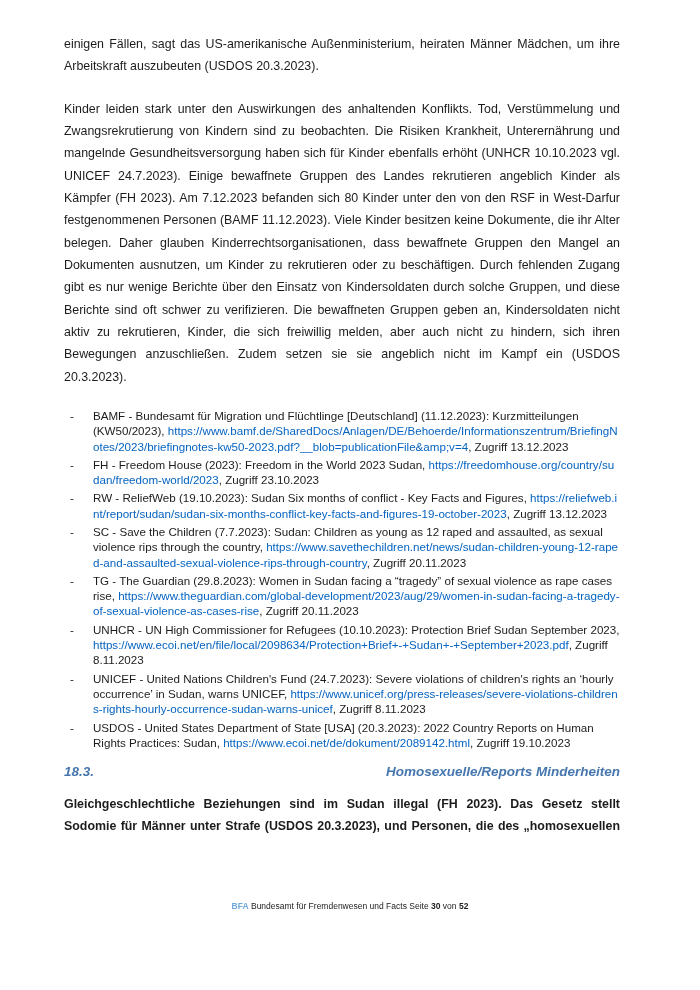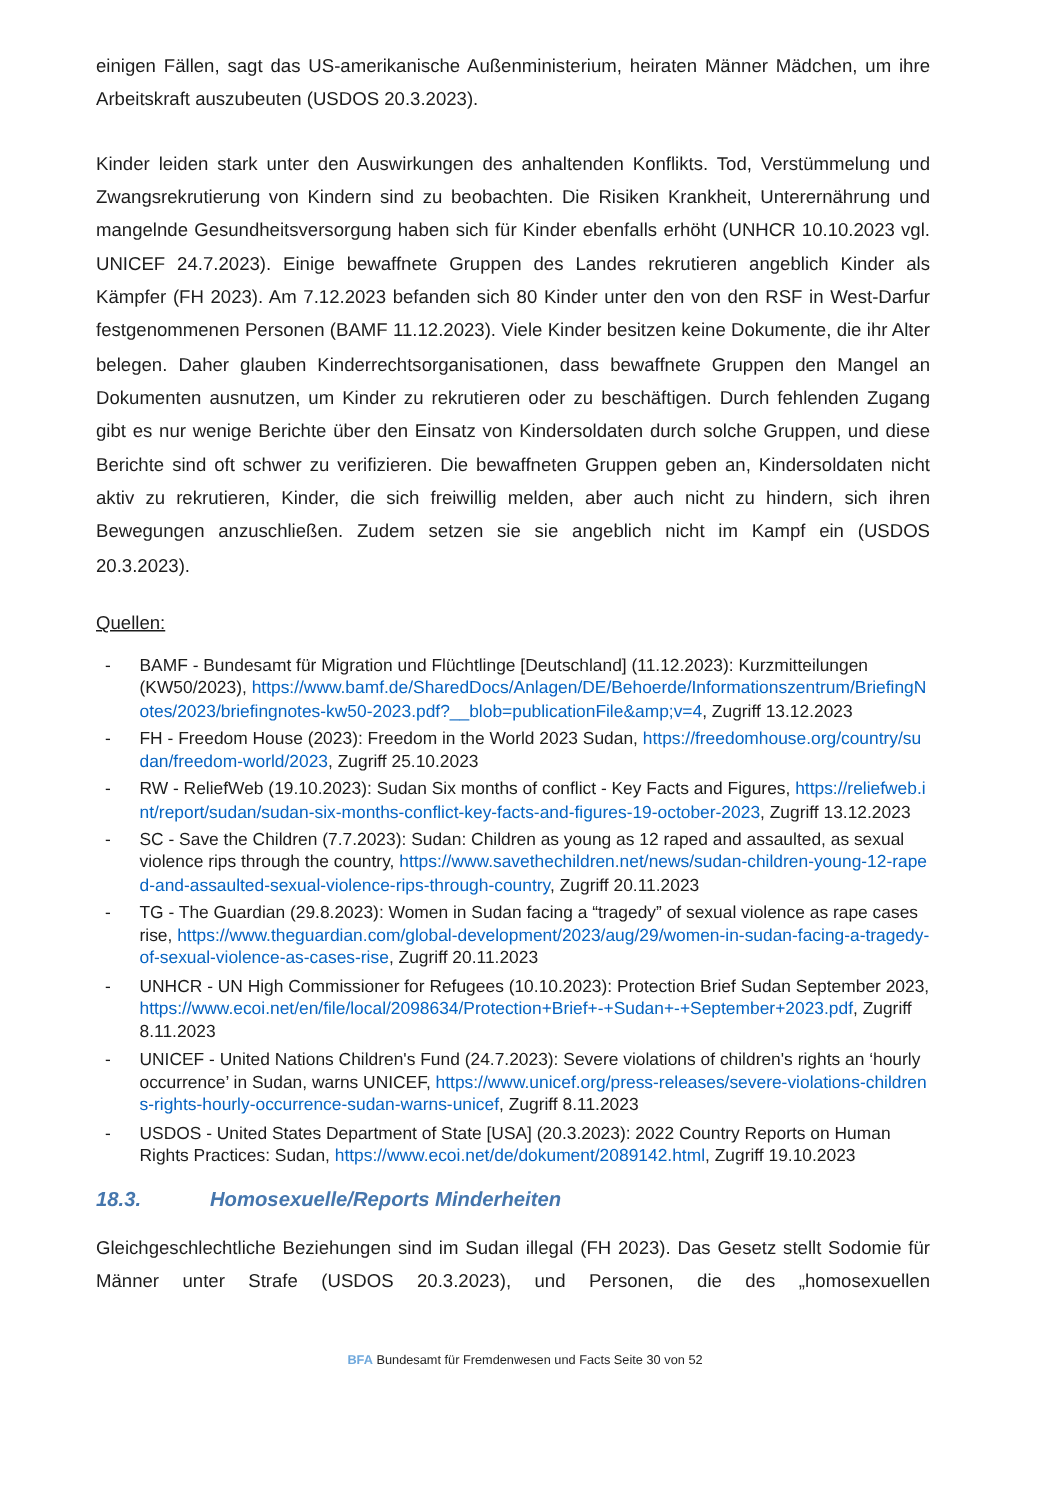"Quellen:" p.sources-heading { html: <p>Quellen:</p> -> none }
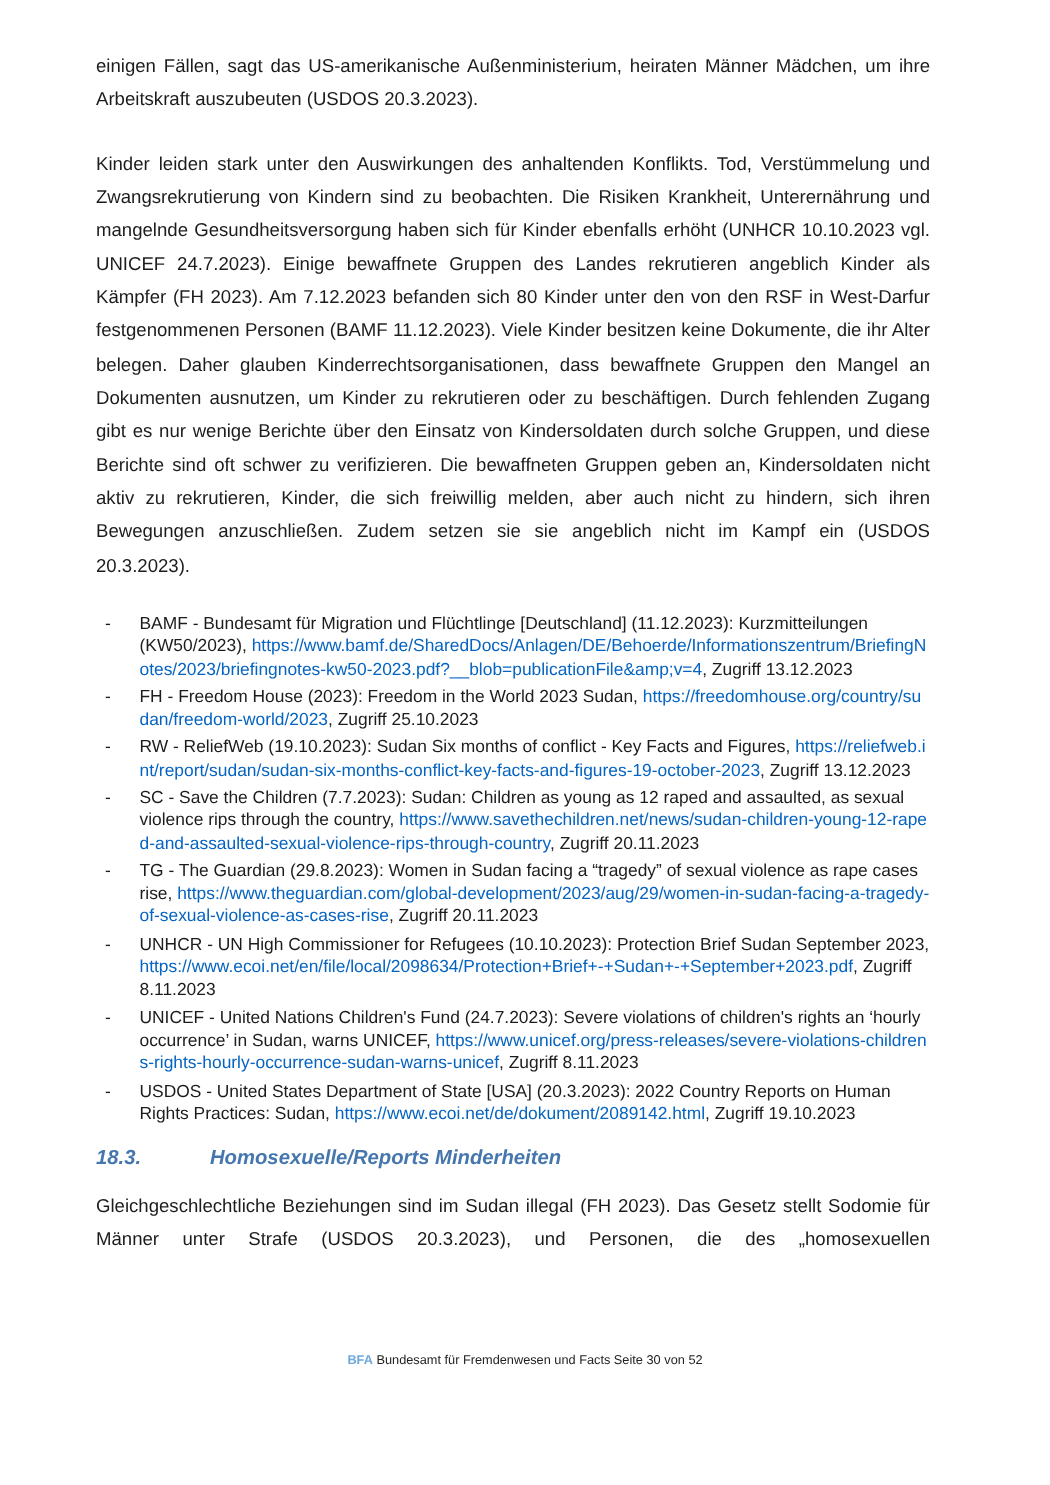", Zugriff 25.10.2023" span.suffix { text: 25.10.2023 -> 23.10.2023 }
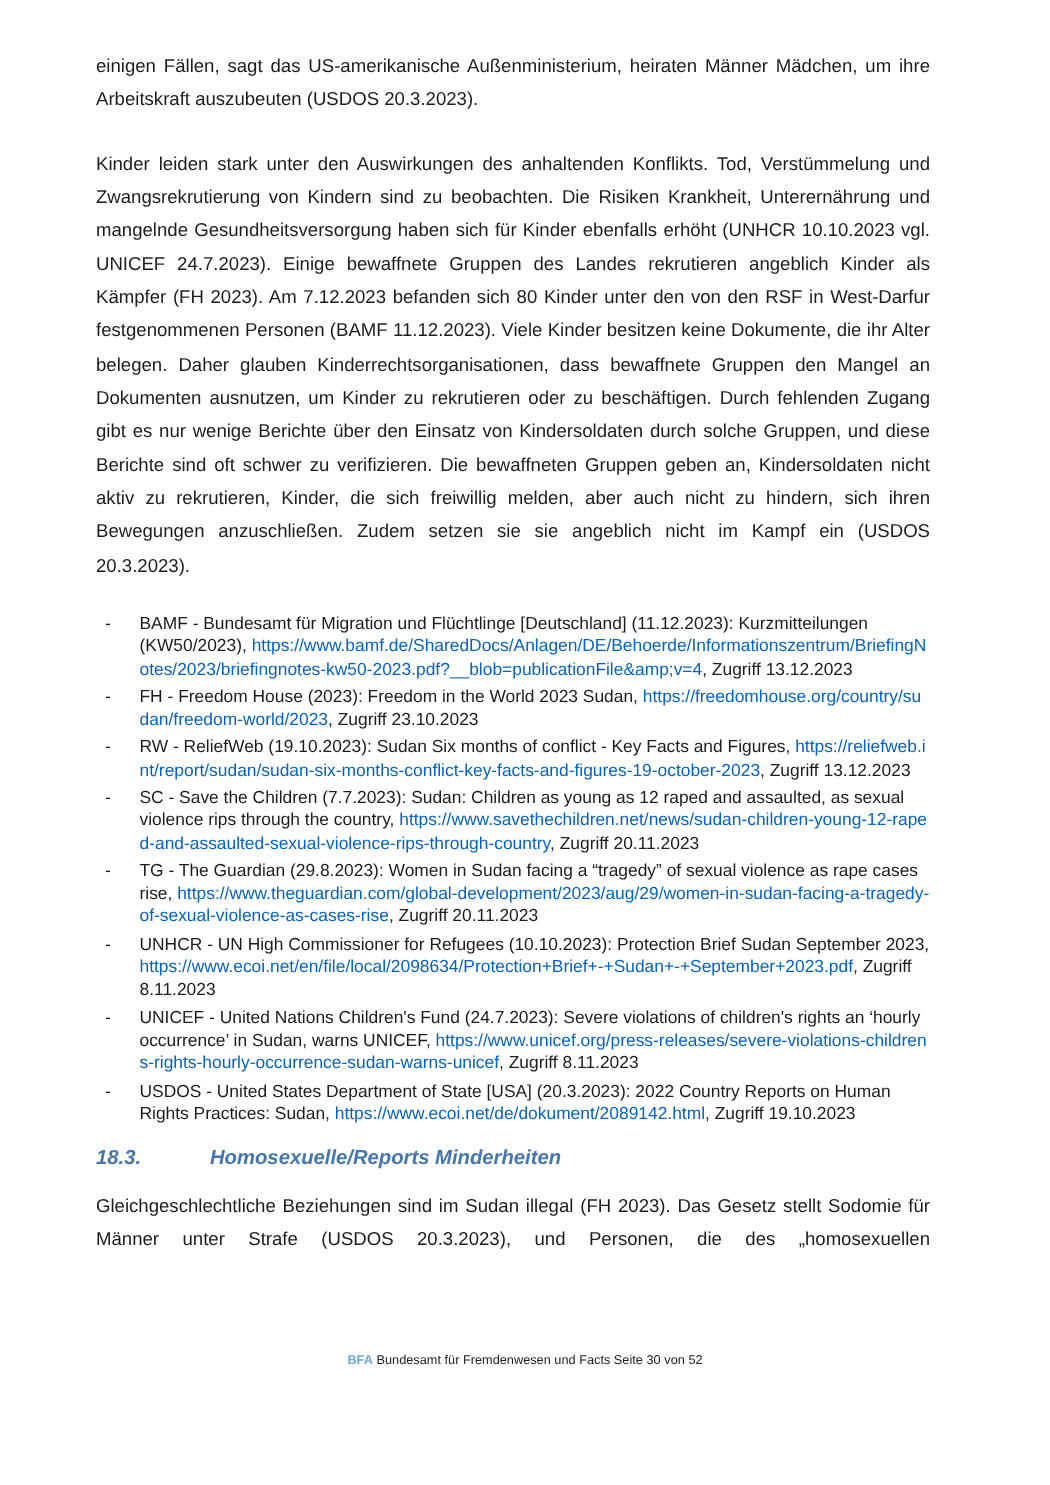"18.3." .section-heading { justify-content: none -> space-between }
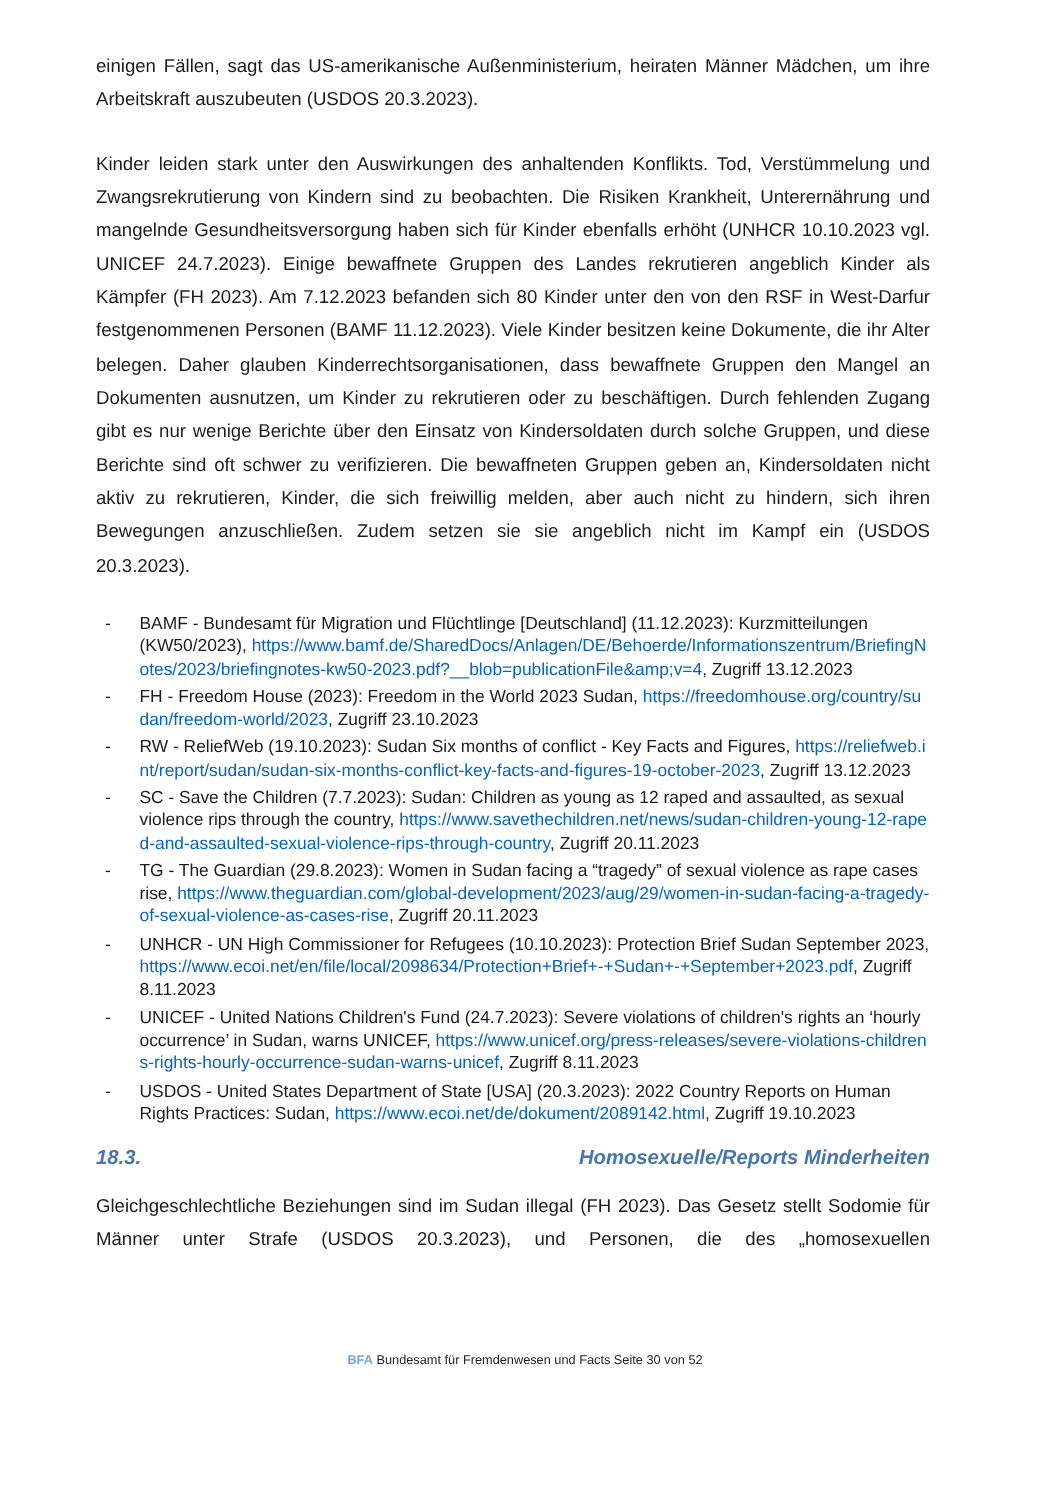"Gleichgeschlechtliche Beziehungen sind" .para.last-stretch { font-weight: none -> bold }
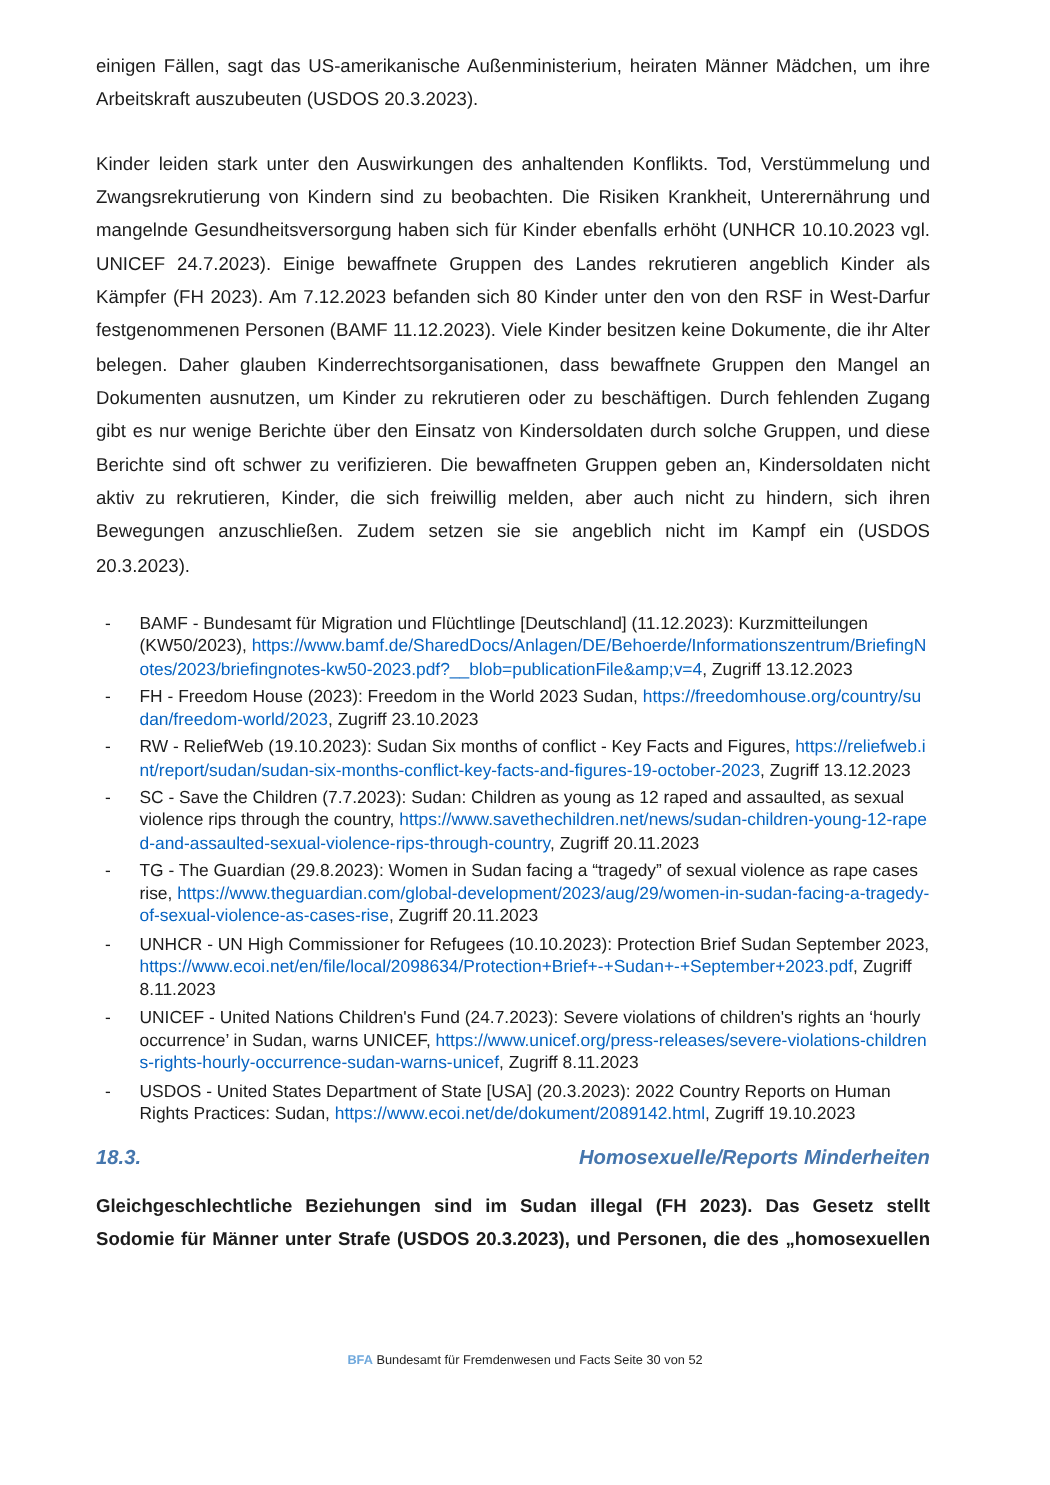"30" .footer b { font-weight: normal -> bold }
